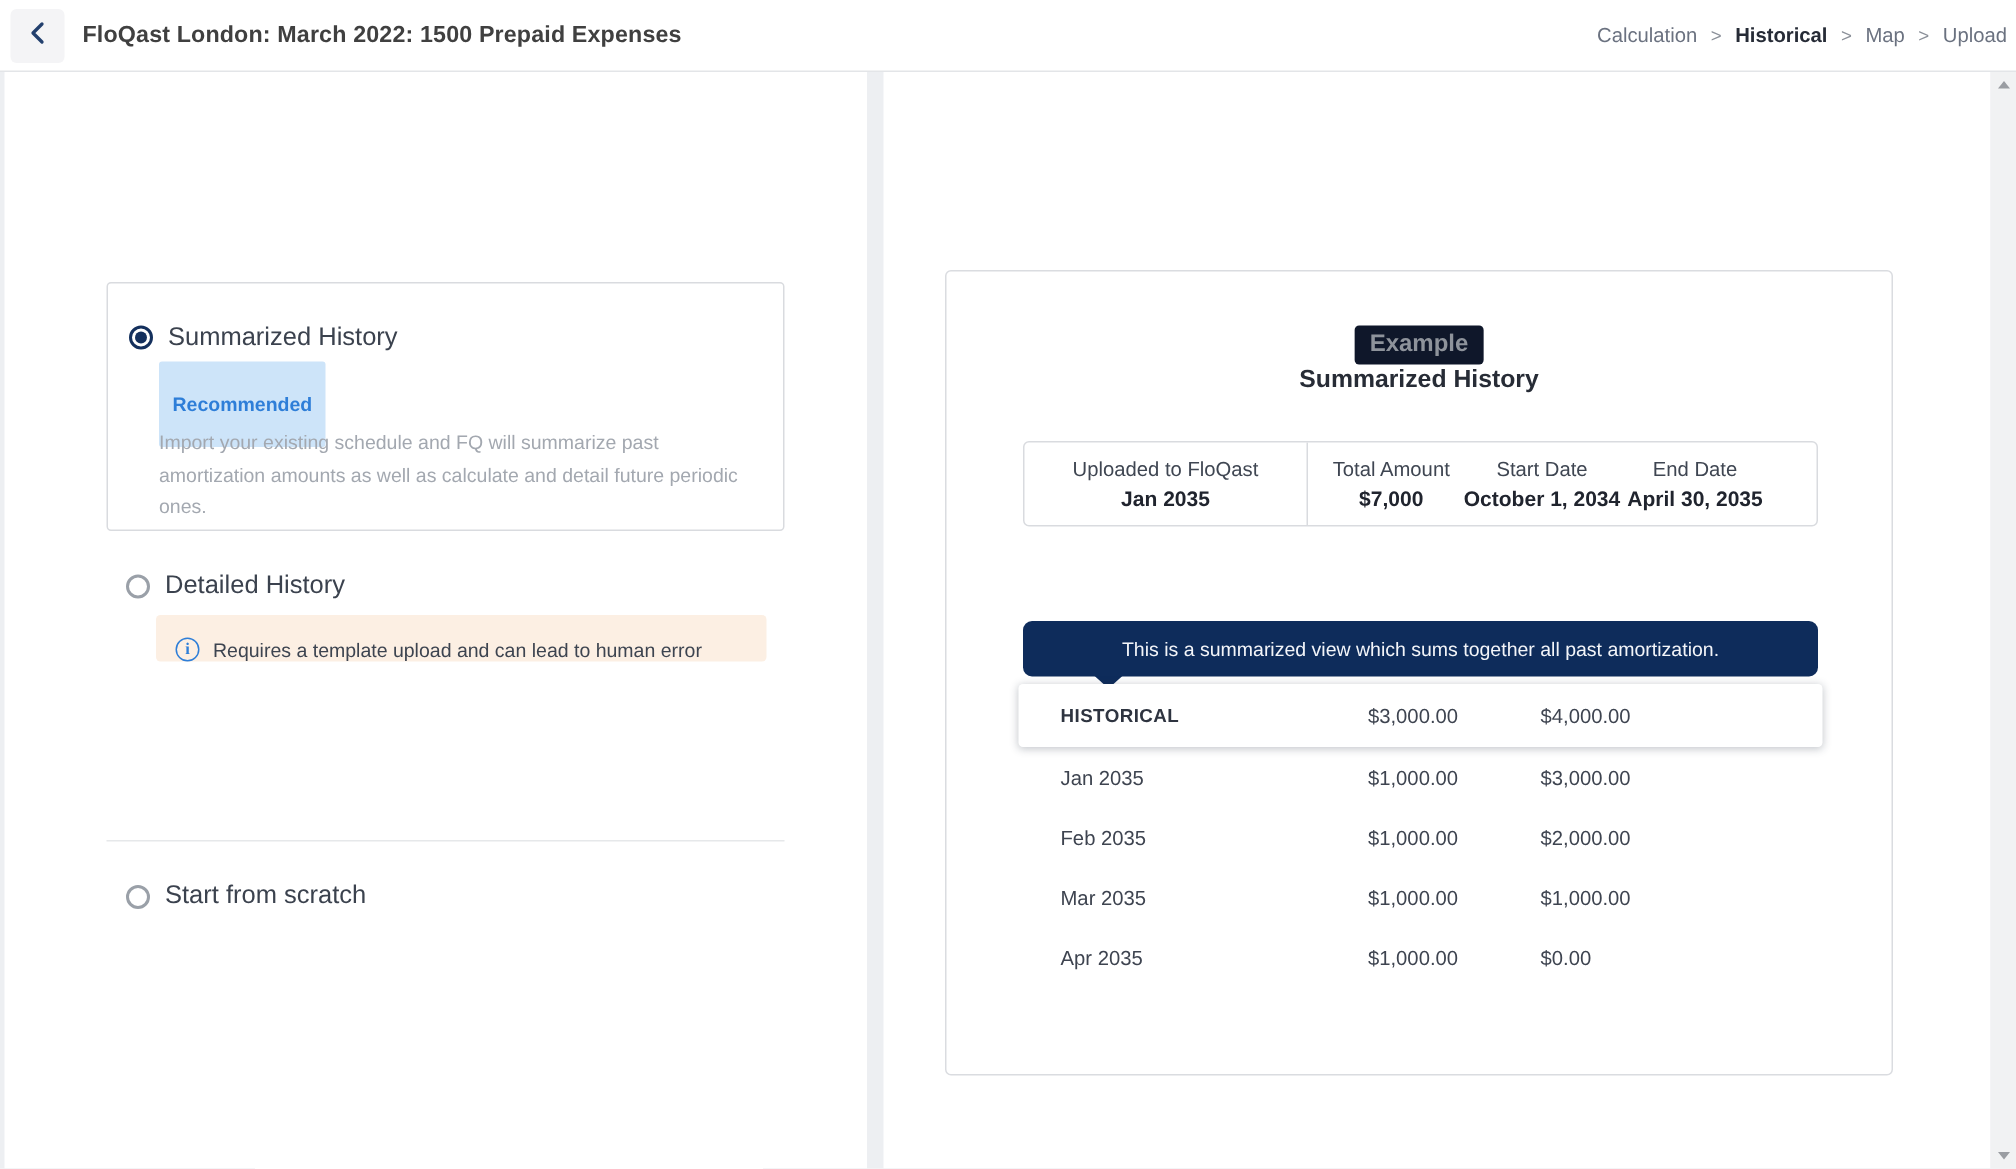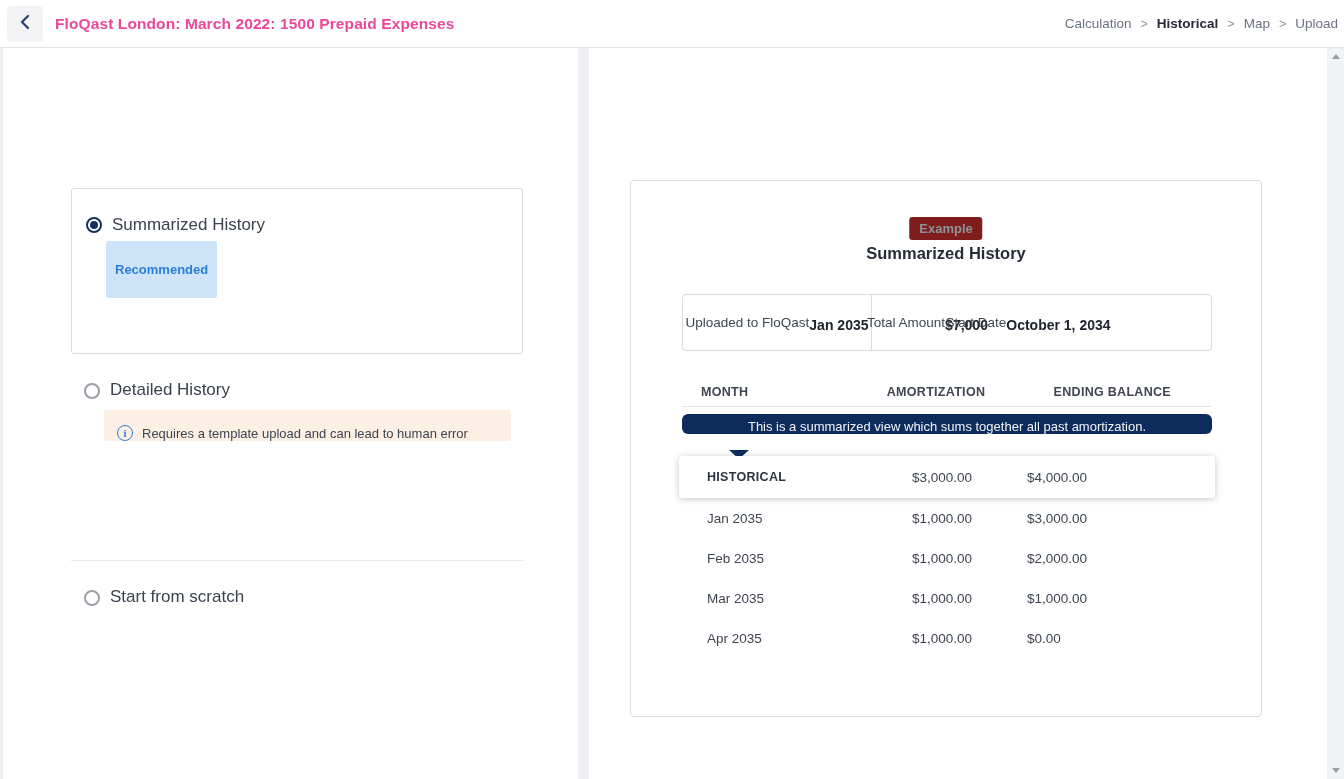"FloQast London: March 2022: 1500" .topbar-title { color: #ec4899 -> #404040 }
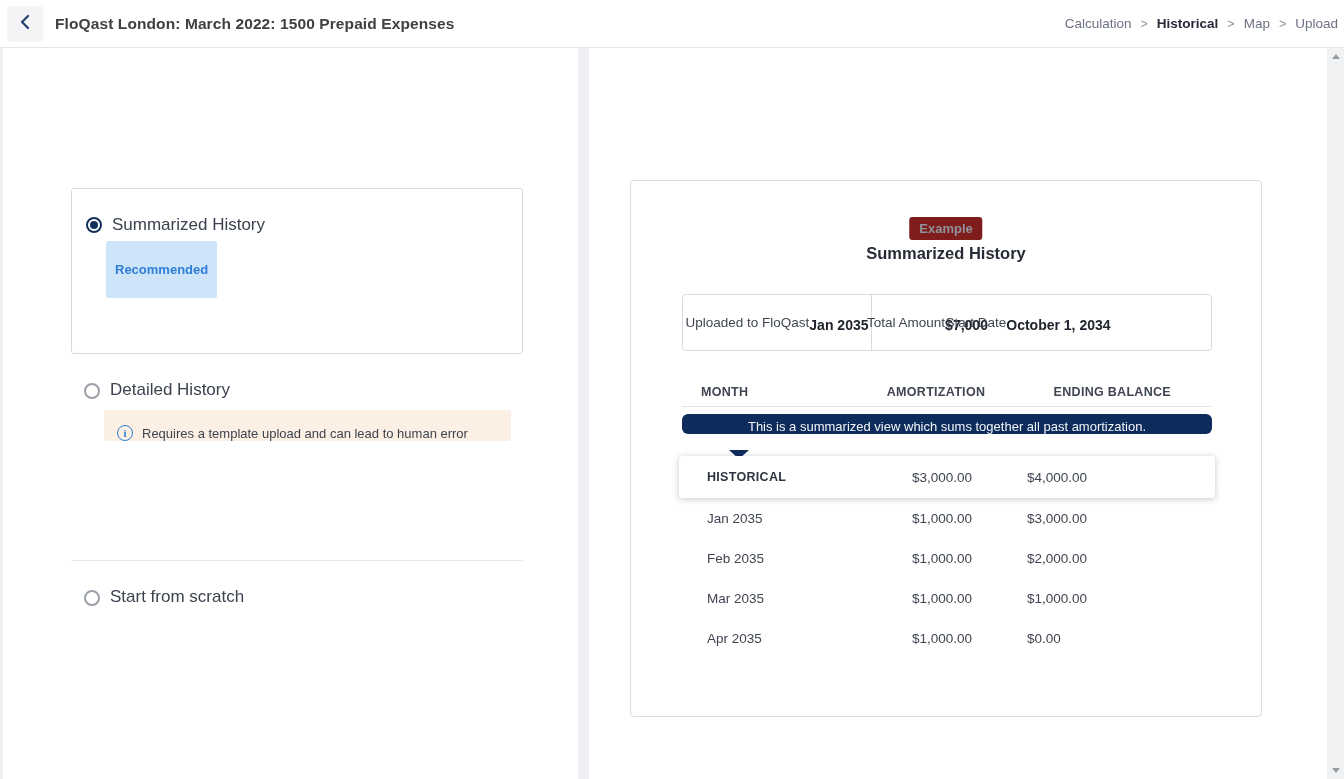"Example" .badge-example { background: #7f1d1d -> #0f172a; font-size: 13px -> 16px }
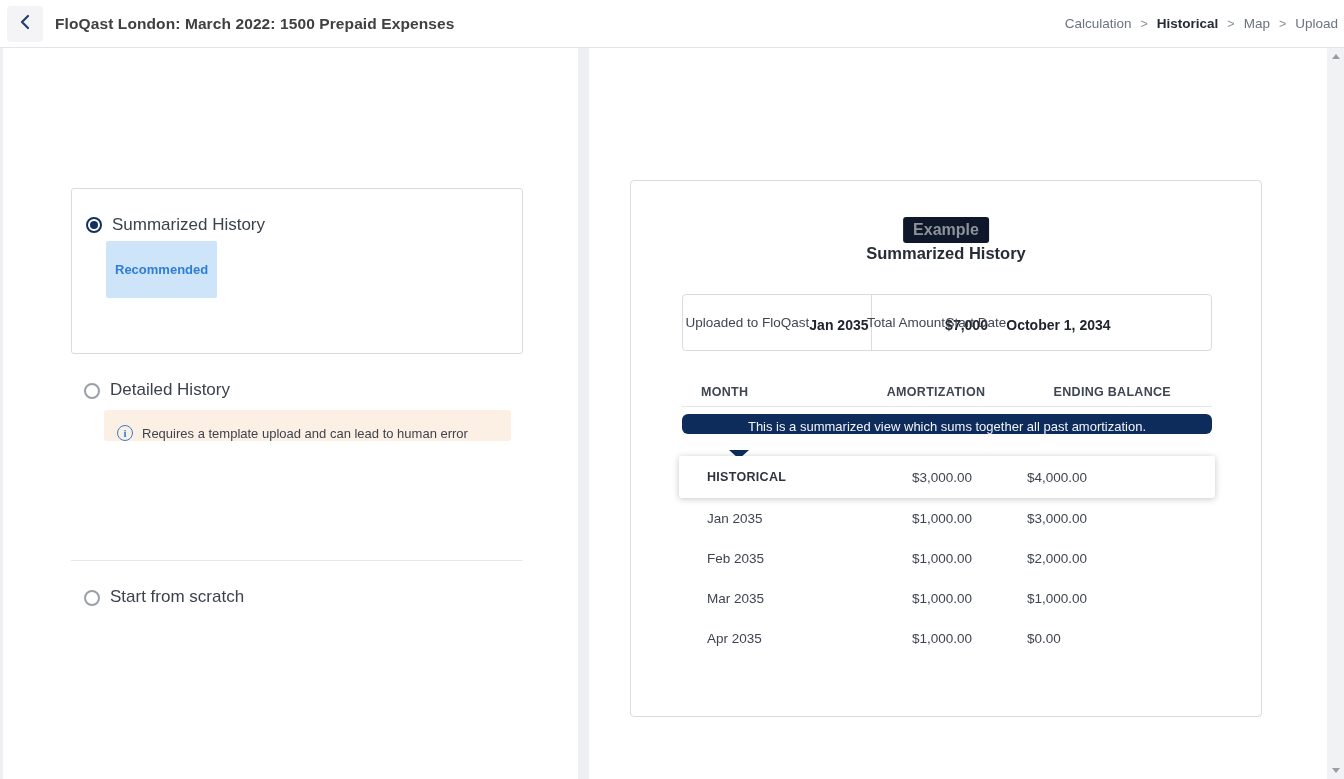"Import your existing schedule and" p.opt-desc { html: none -> <p>Import your existing schedule and FQ will summarize past amortization amounts as well as calculate and detail future periodic ones.</p> }
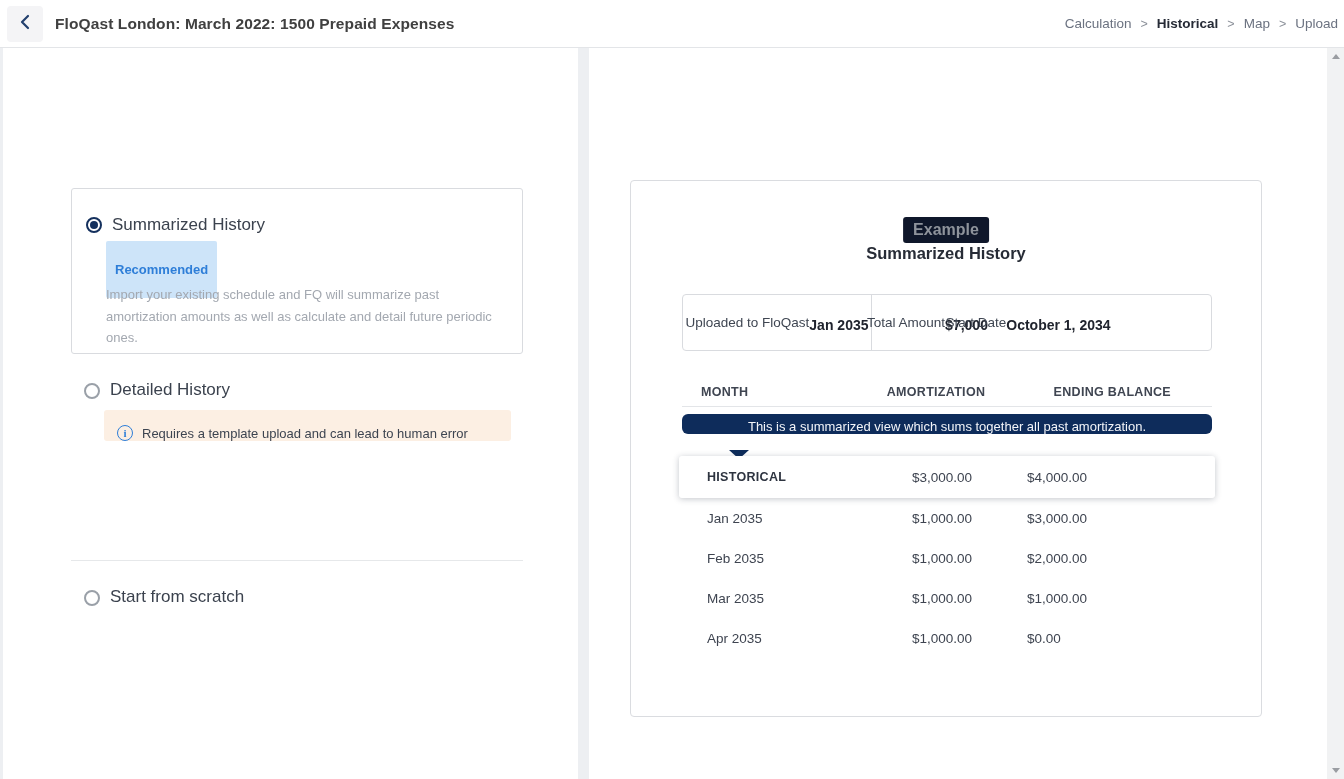"Uploaded to FloQast" .s-col { flex-direction: row -> column }
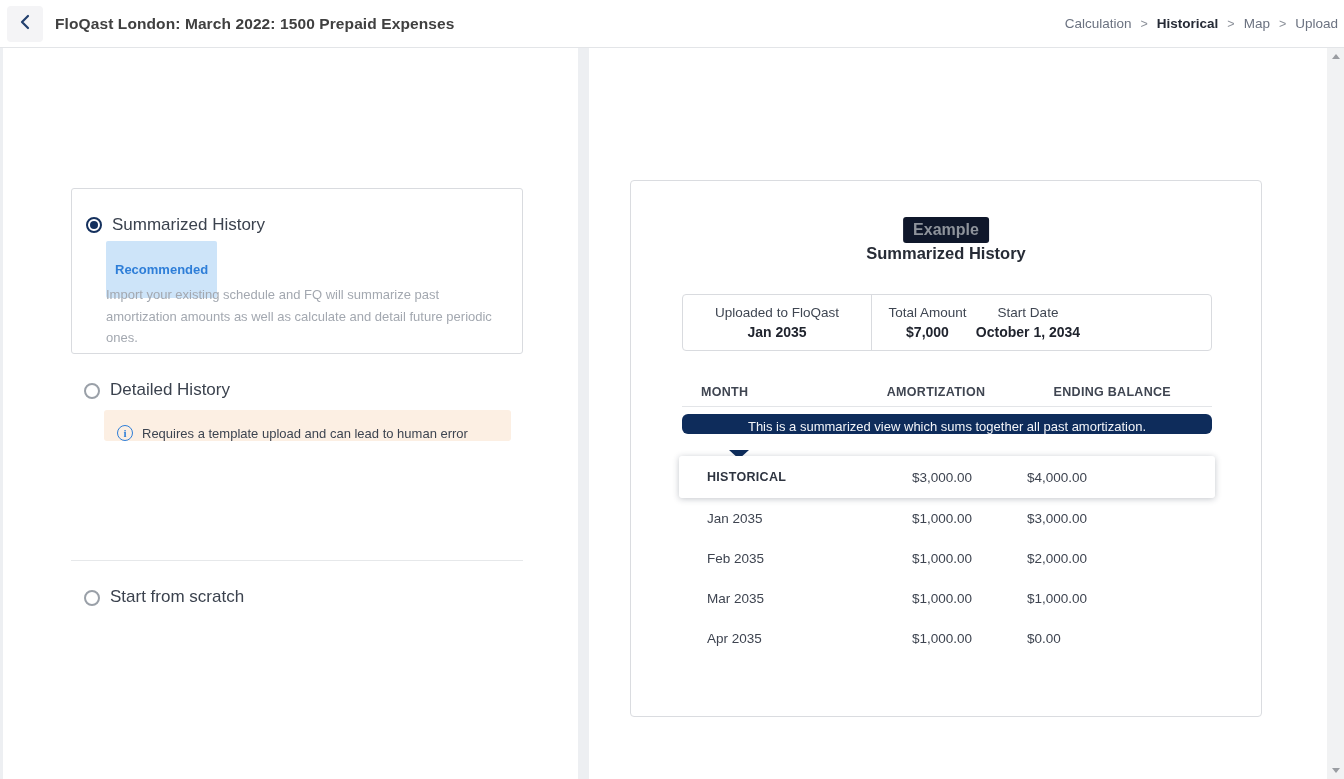"End Date" div.s-col { html: none -> <div> <span>End Date</span> <span>April 30, 2035</span> </div> }
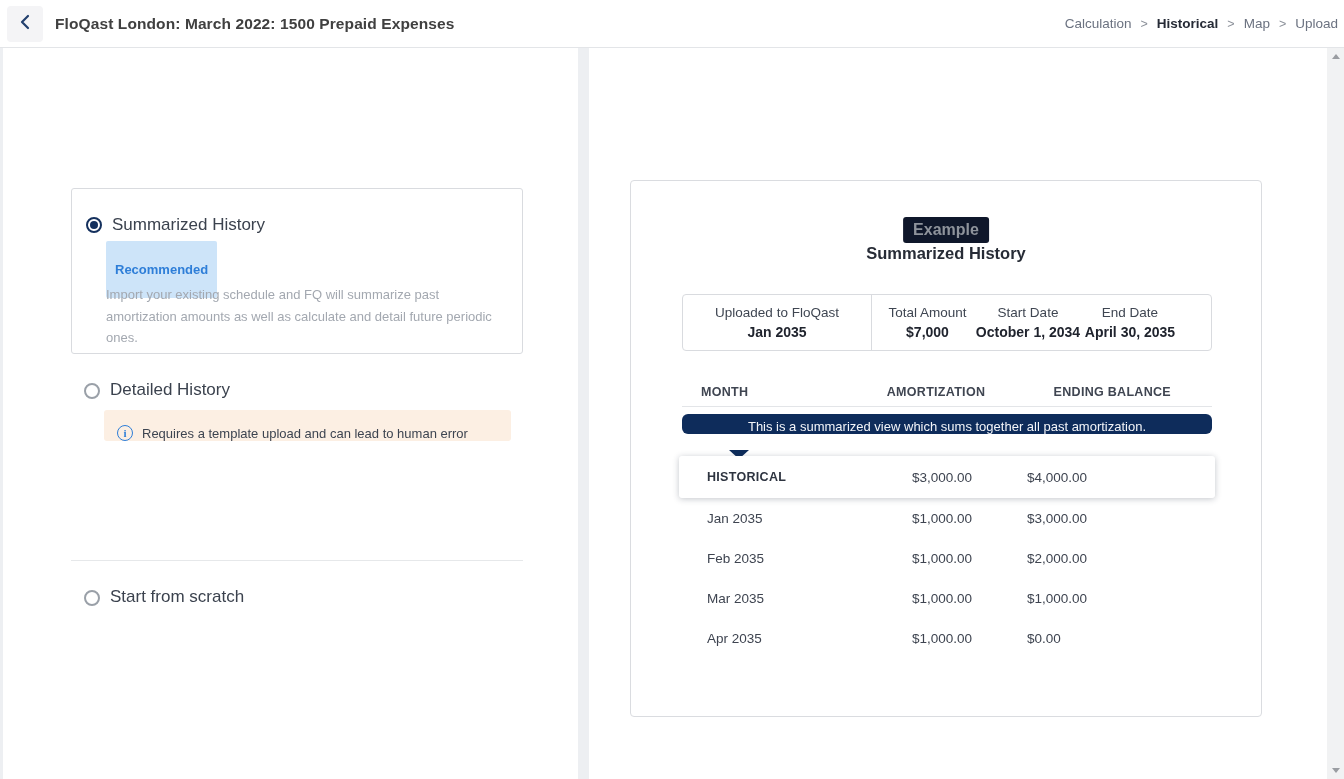"MONTH" div.thead { html: <div> <span>MONTH</span> <span>AMORTIZATION</span> <span>ENDING BALANCE</span> </div> -> none }
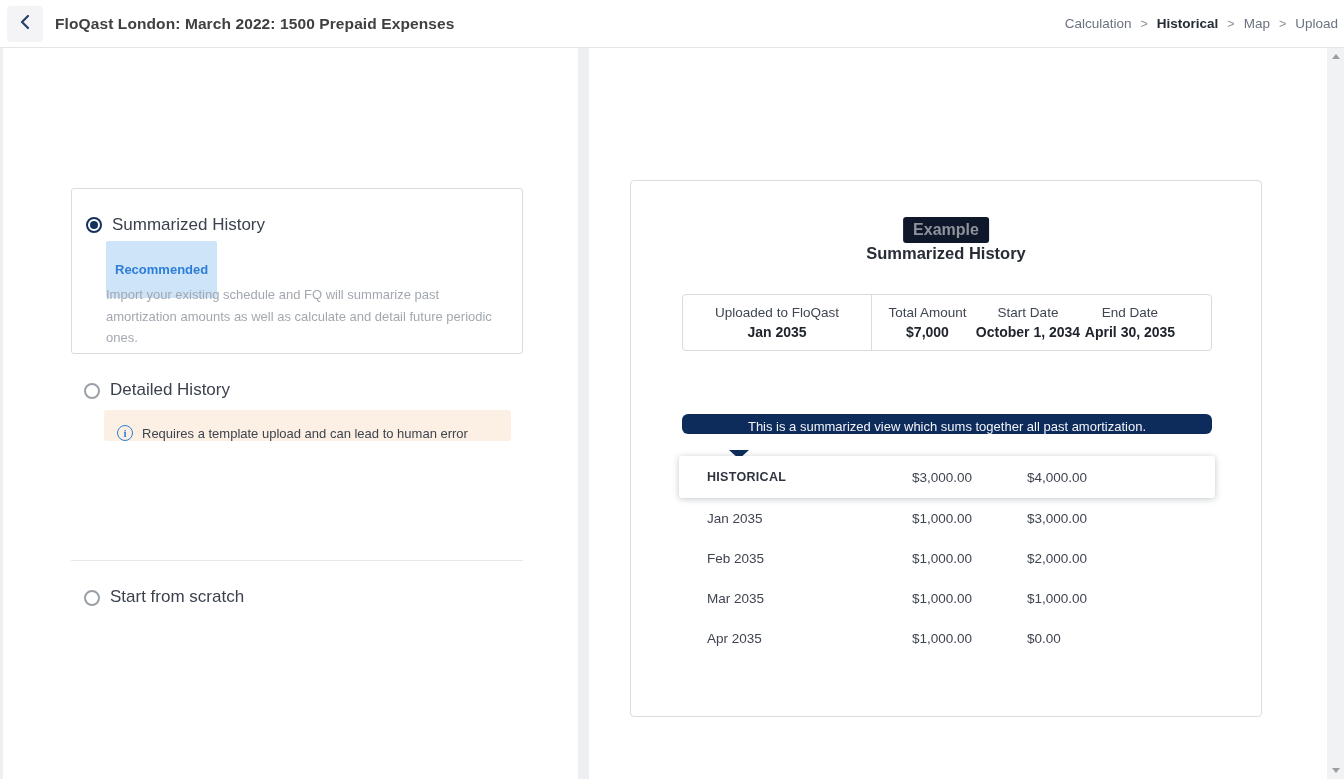"This is a summarized view" .tooltip-banner { align-items: flex-end -> center; height: 20px -> 37px }
